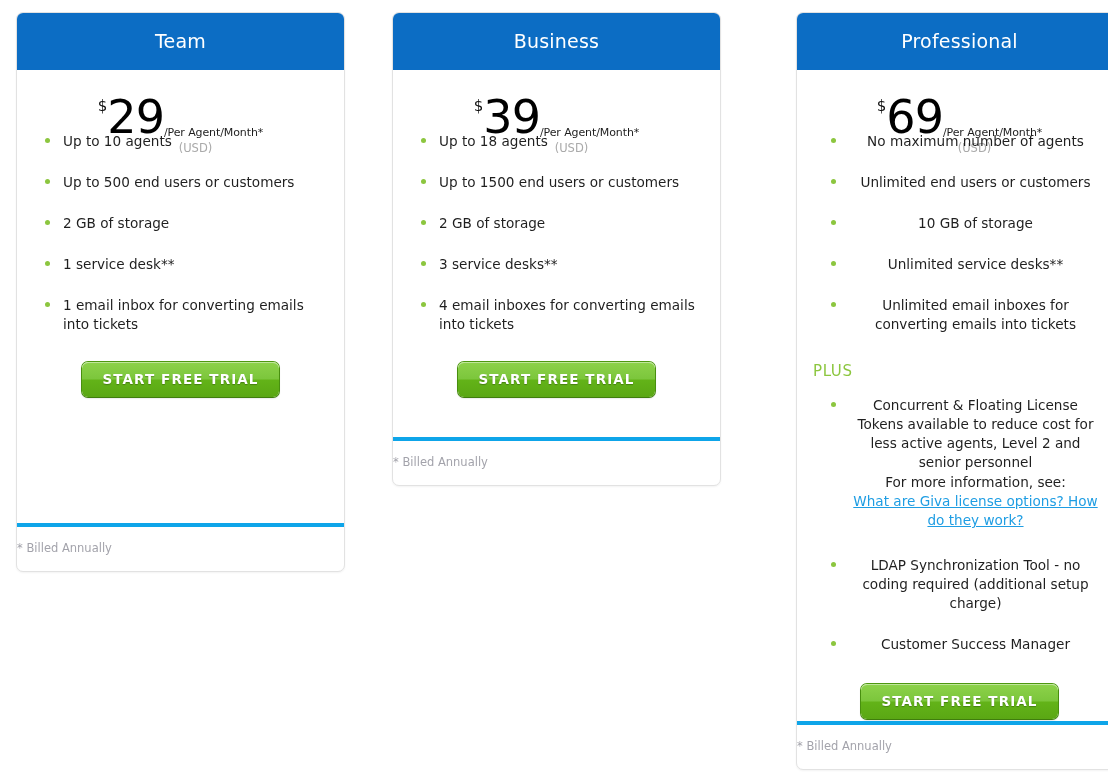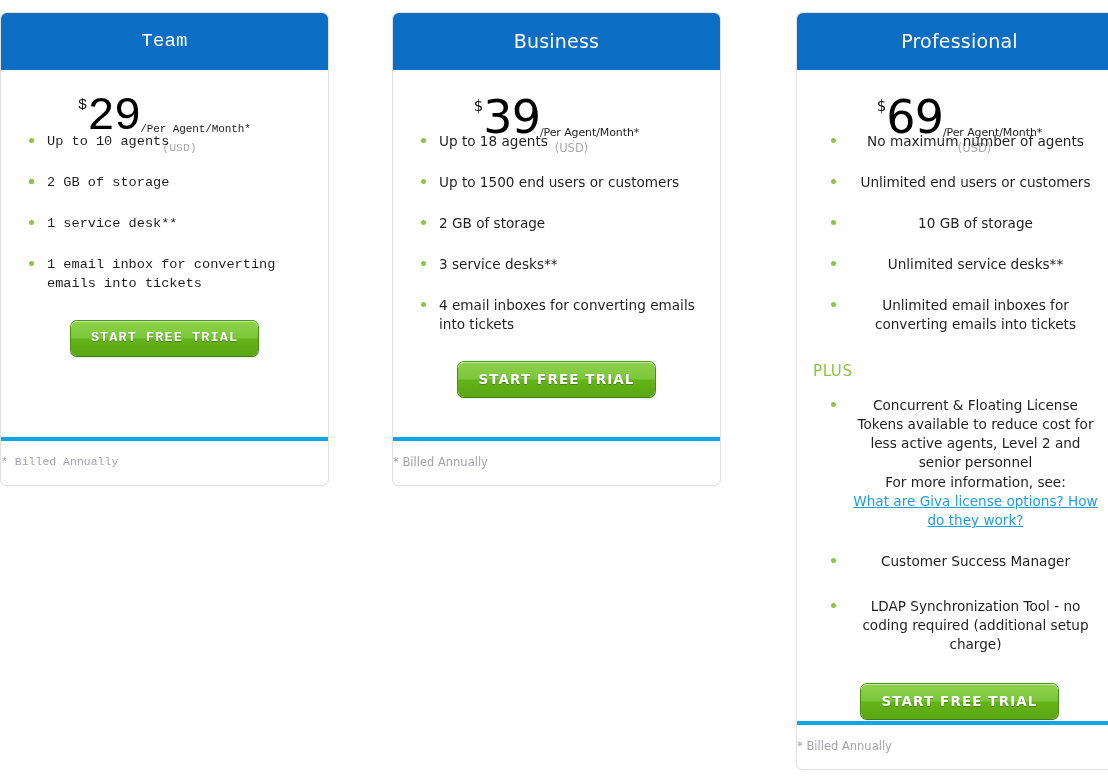"Team" .card--team { font-family: Liberation Mono, monospace -> none; height: 474px -> 560px; left: 0 -> 16px }
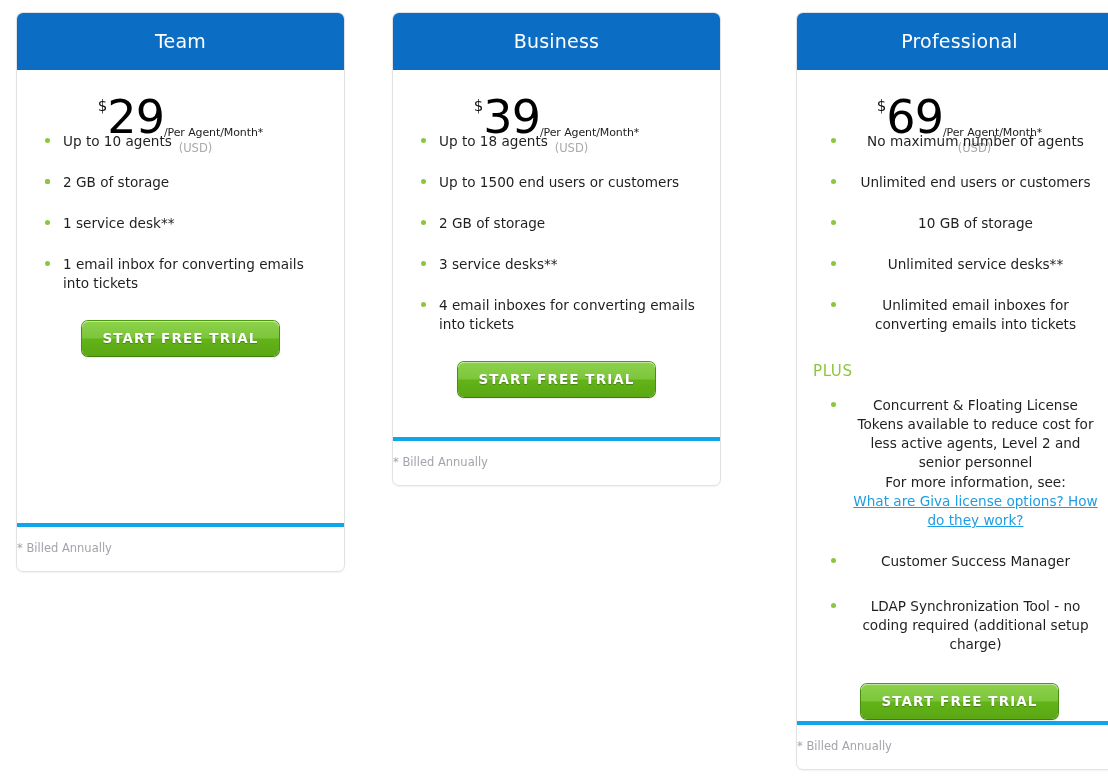"Up to 500 end users" span { html: none -> <span>Up to 500 end users or customers</span> }
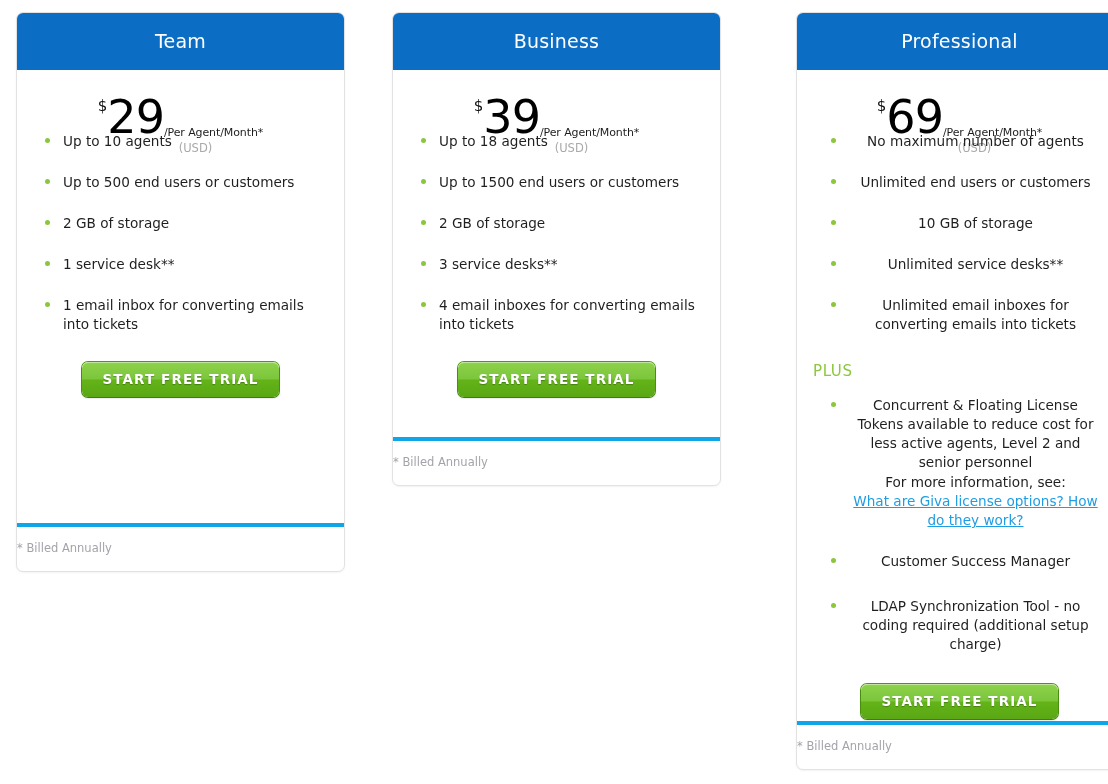"Customer Success Manager" li { order: before "LDAP Synchronization Tool - no" -> after "LDAP Synchronization Tool - no" }
